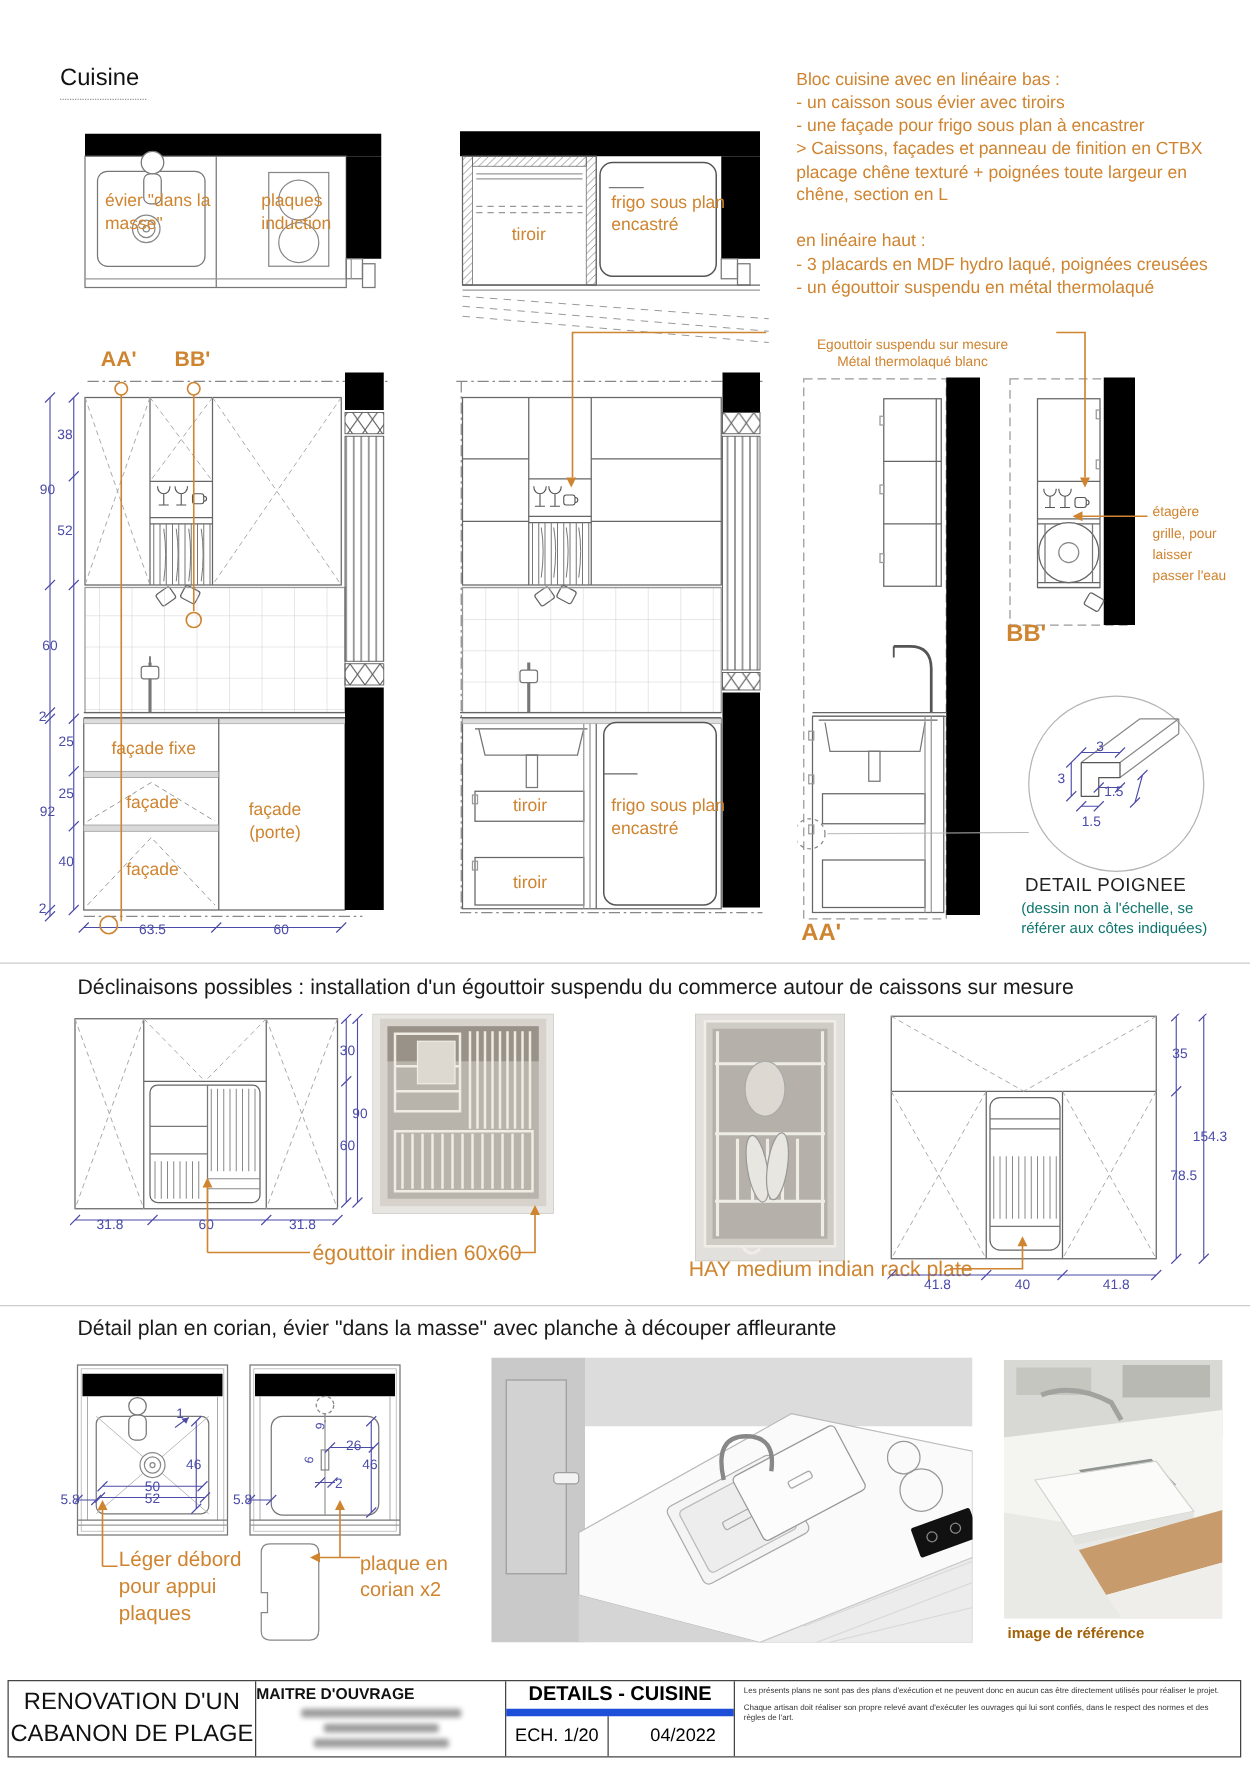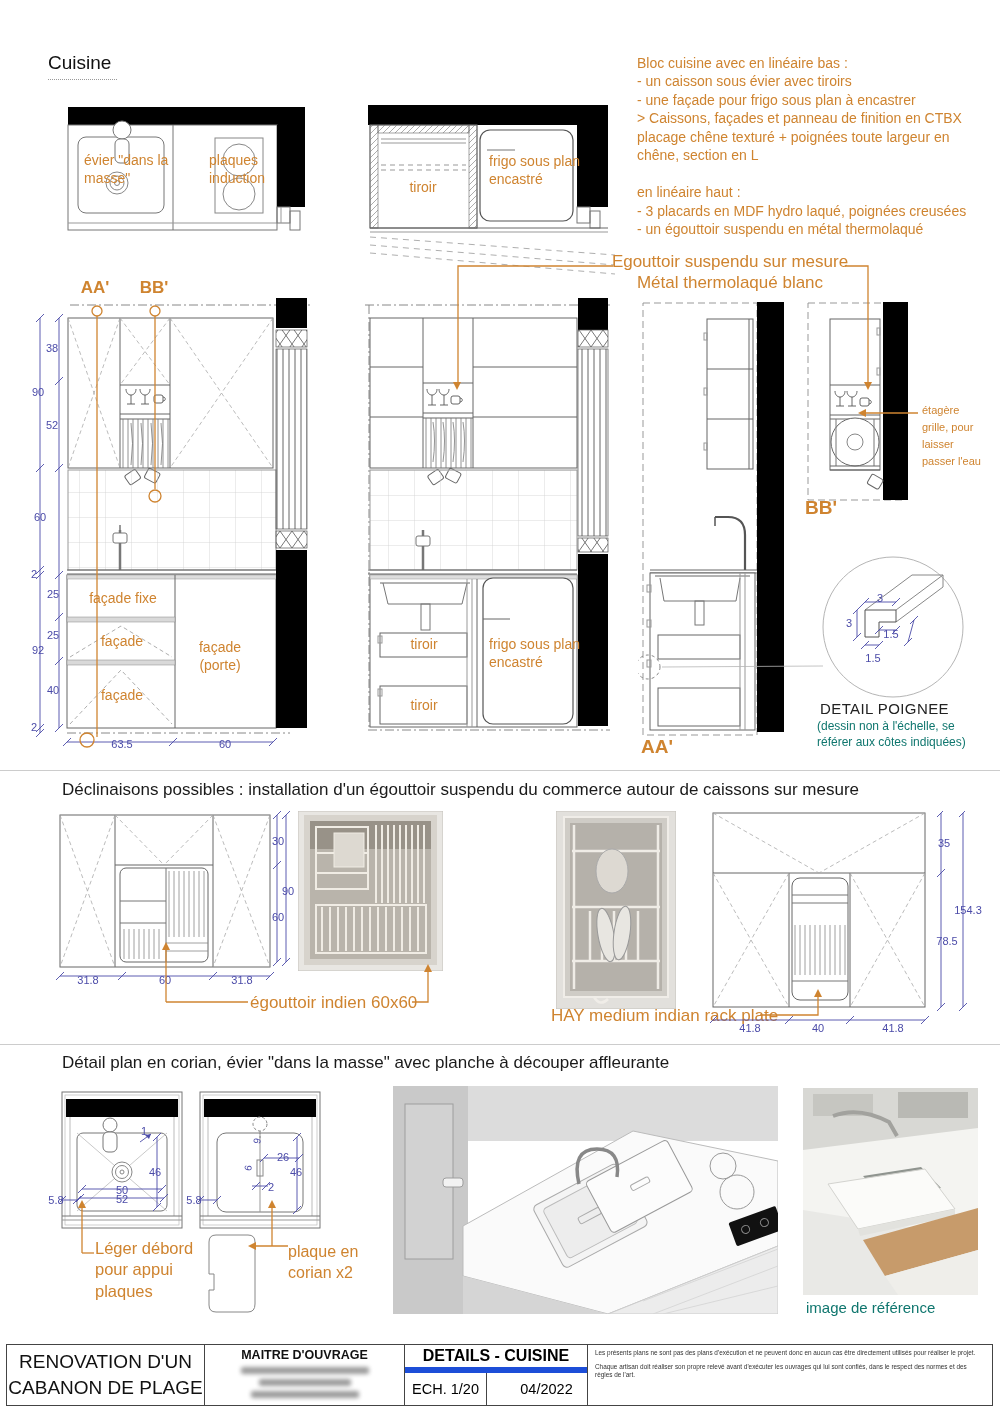"Egouttoir suspendu sur mesure" div.abs { font-size: 17px -> 11px; top: 272px -> 284px }
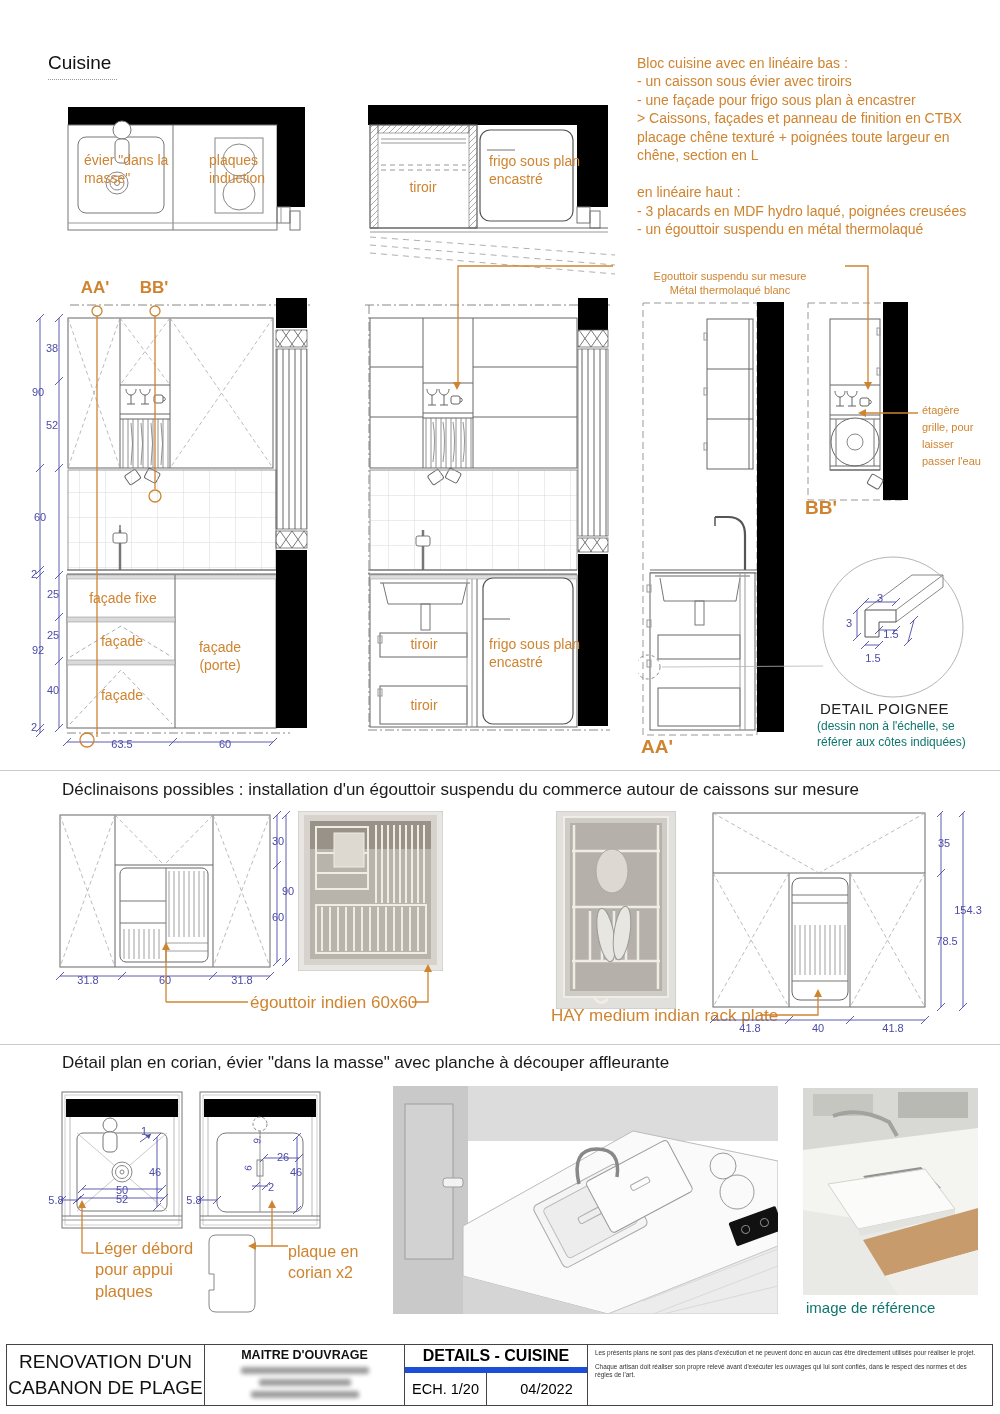"image de référence" .caption { color: #0f766e -> #a16207; font-size: 15px -> 12px; font-weight: none -> bold }
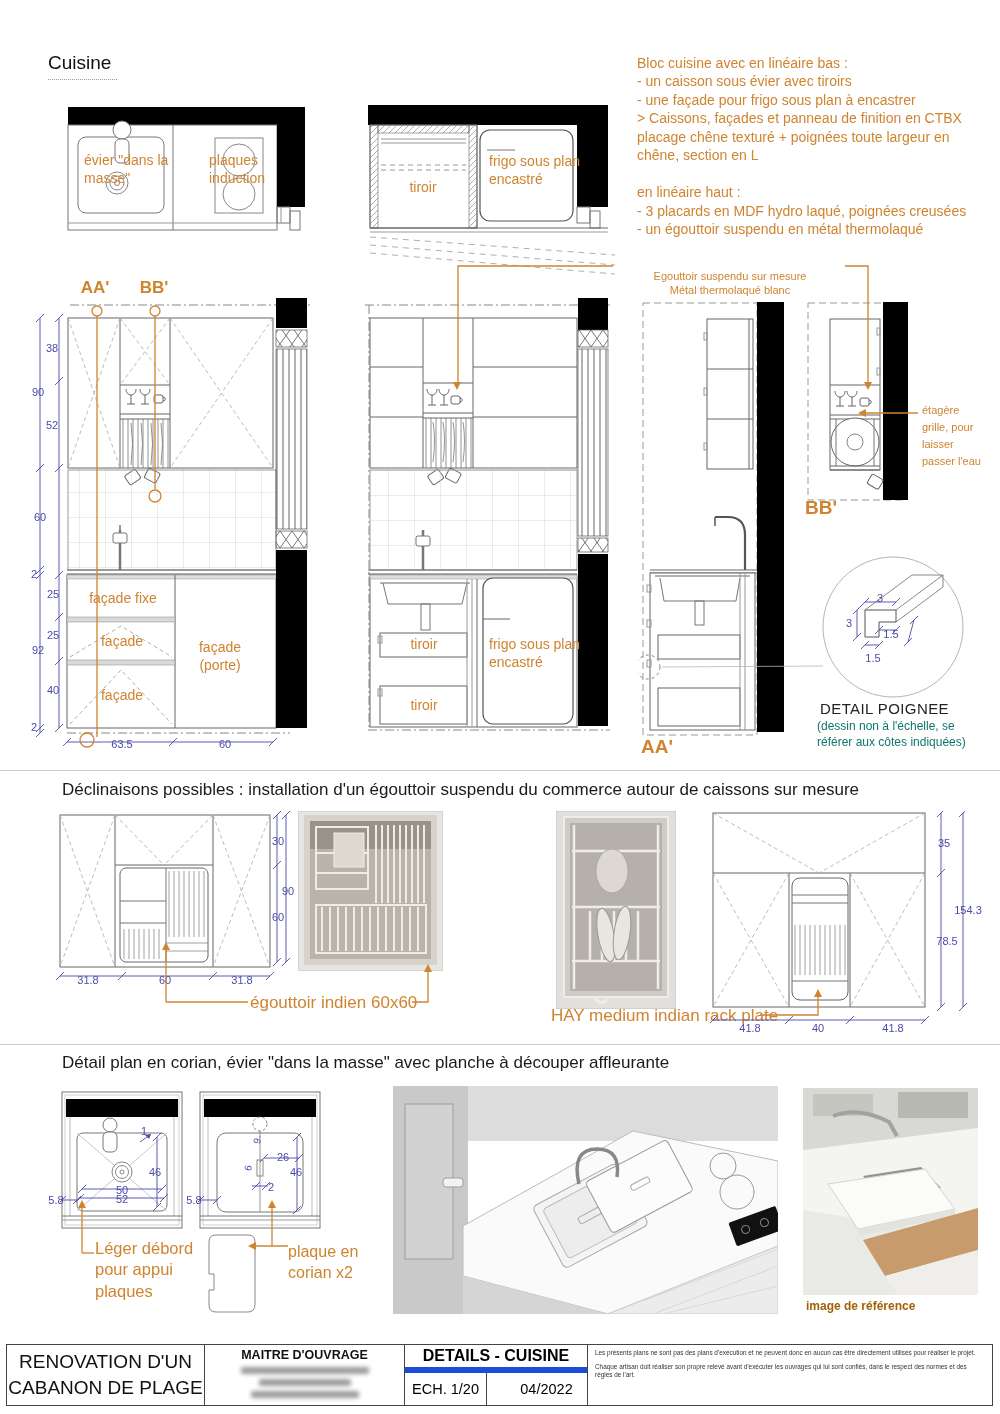"MAITRE D'OUVRAGE" .tb-client { text-align: center -> left }
